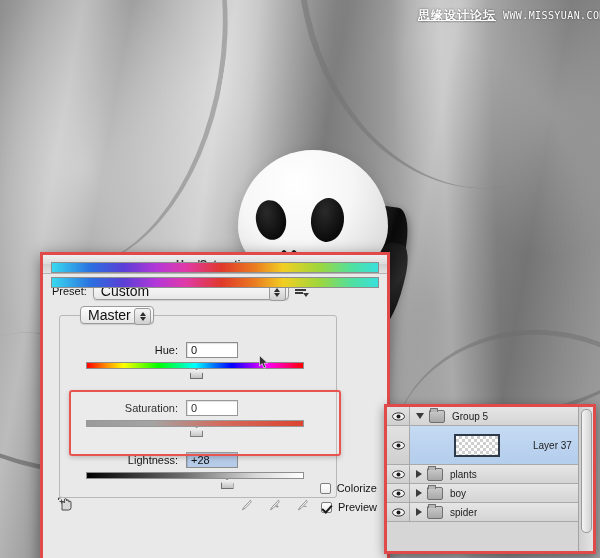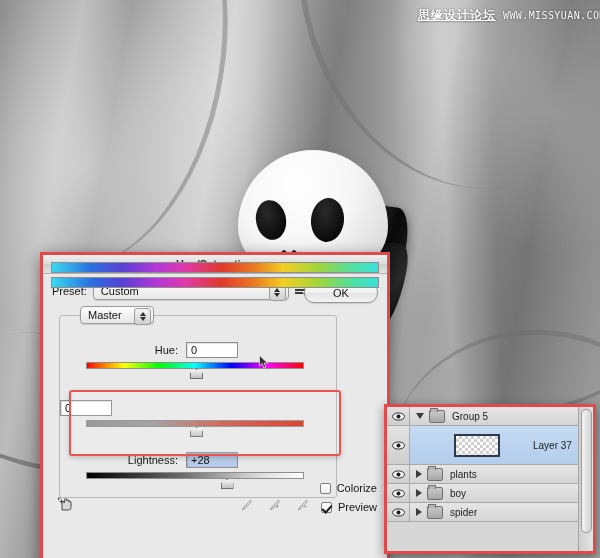"Custom" .popup { font-size: 11px -> 14px }
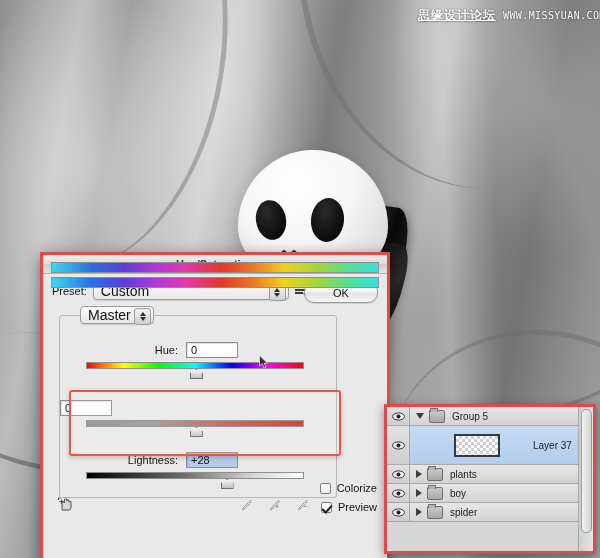"OK" div.btn { html: <div>OK</div> -> none }
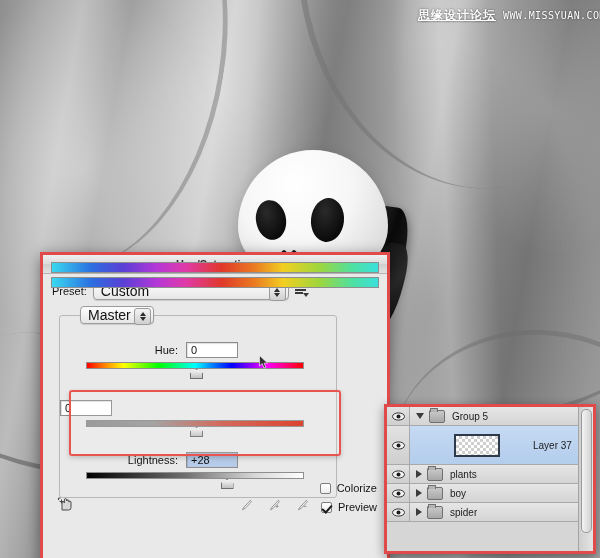"Saturation:" span.slider-label { html: none -> <span>Saturation:</span> }
